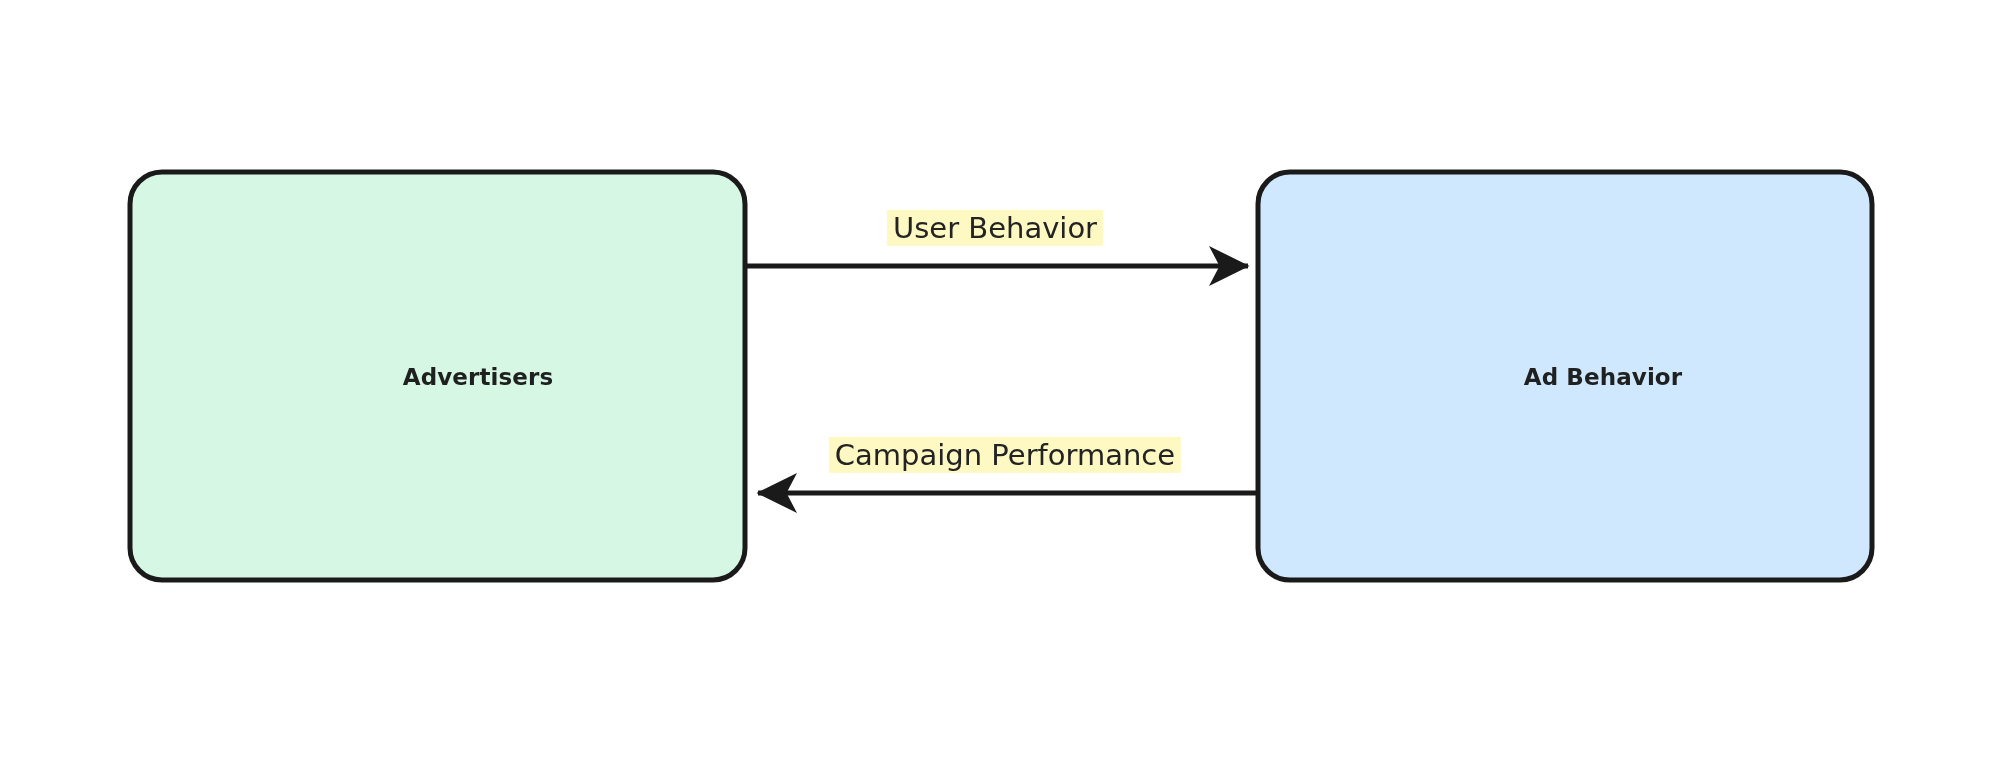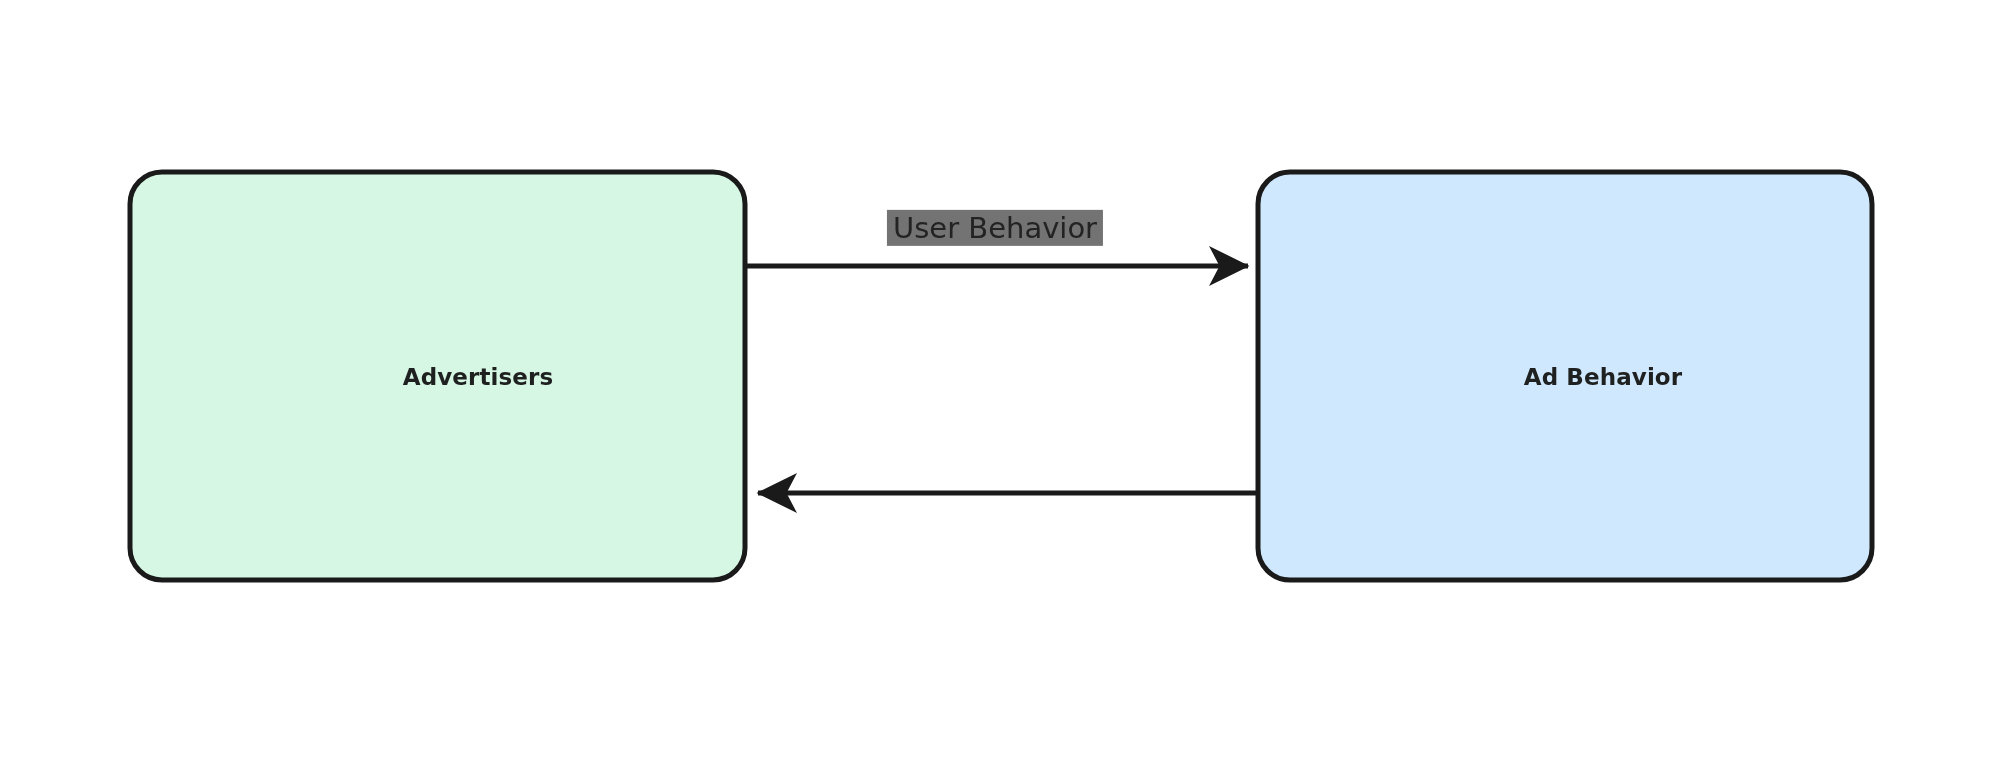"User Behavior" .edge-label { background: #737373 -> #fef9c3 }
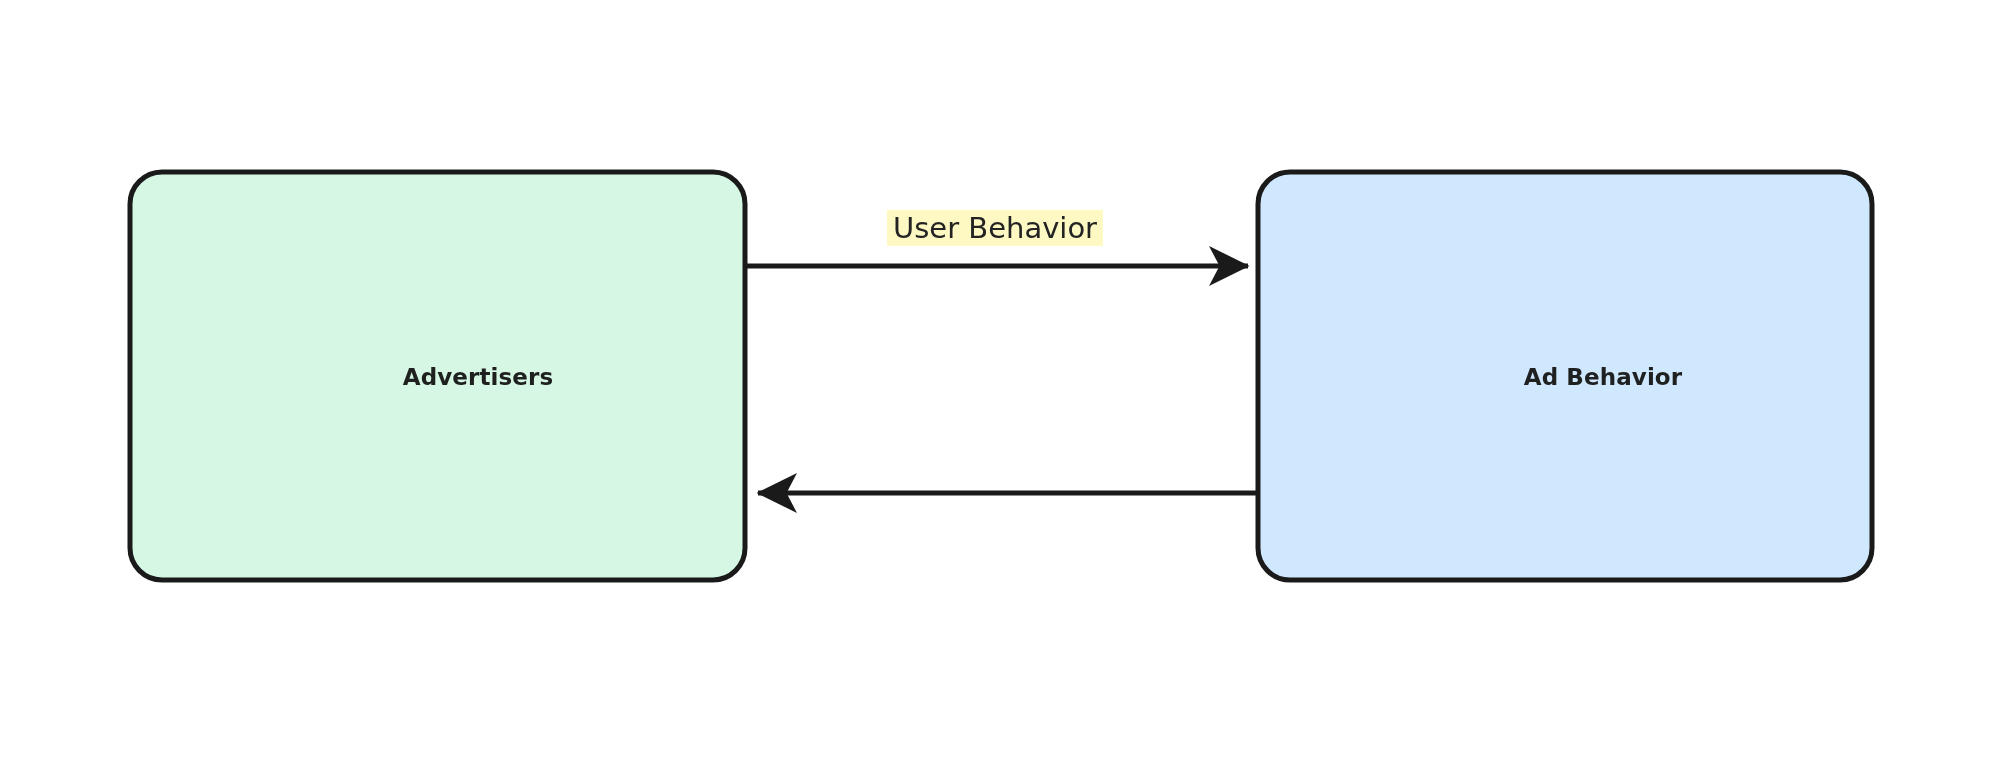"Campaign Performance" div.edge-label { html: none -> <div>Campaign Performance</div> }
